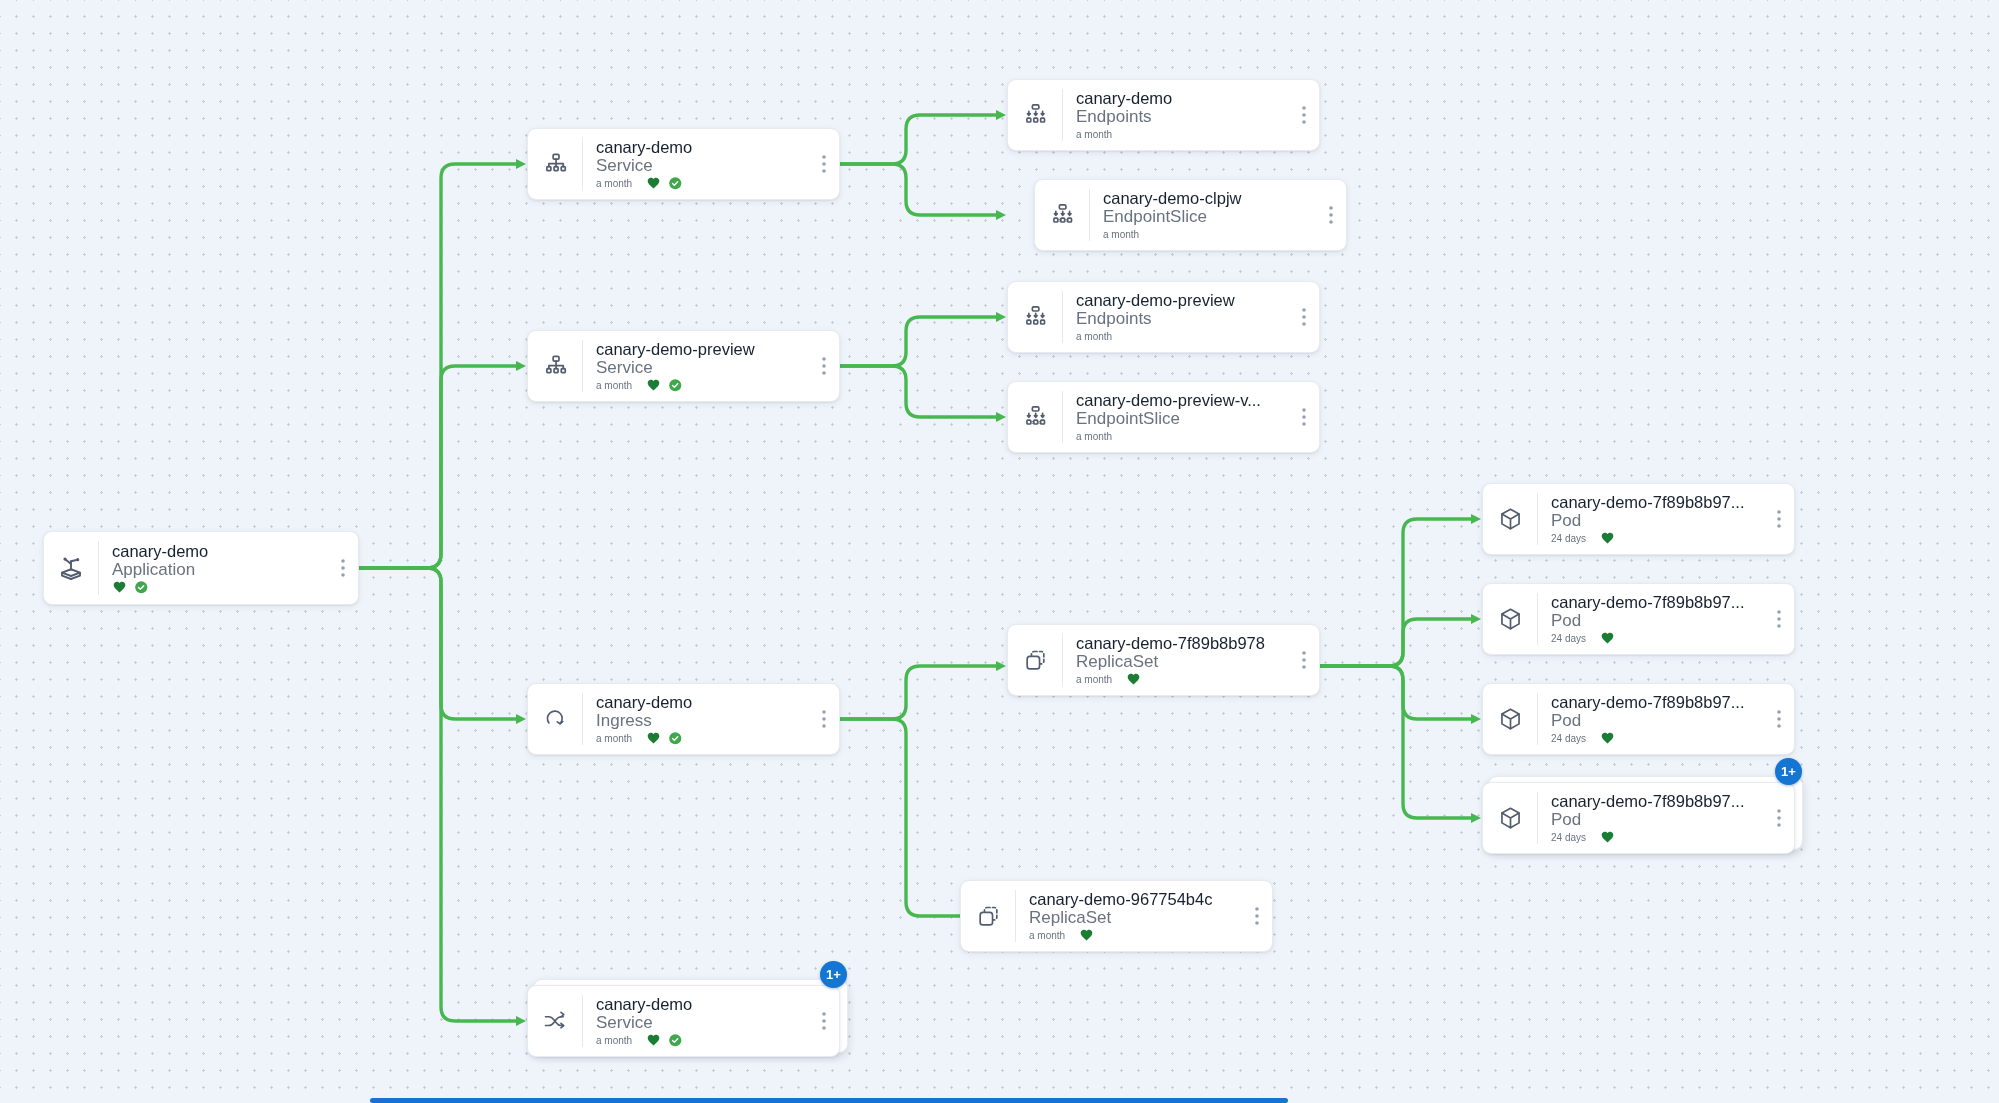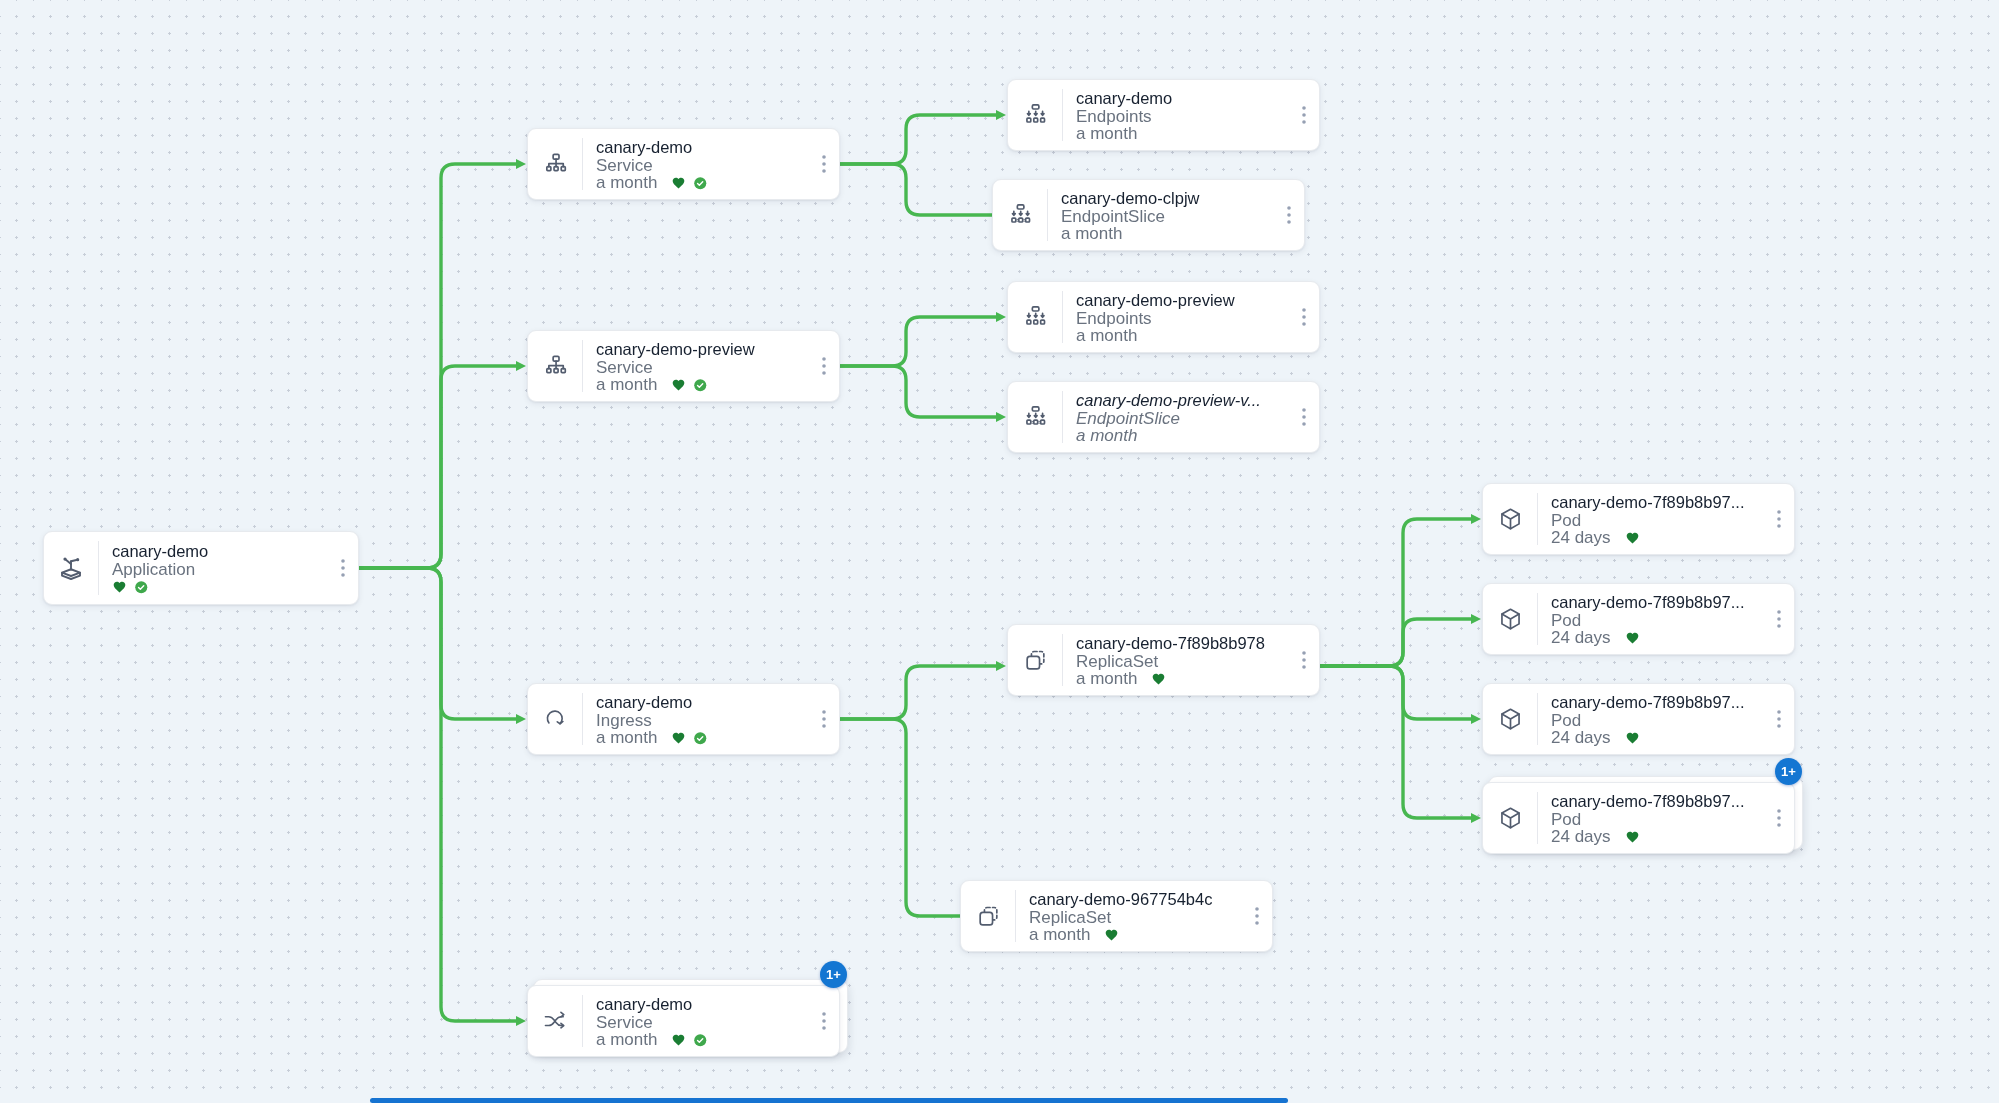"a month" .time { font-size: 17px -> 10px }
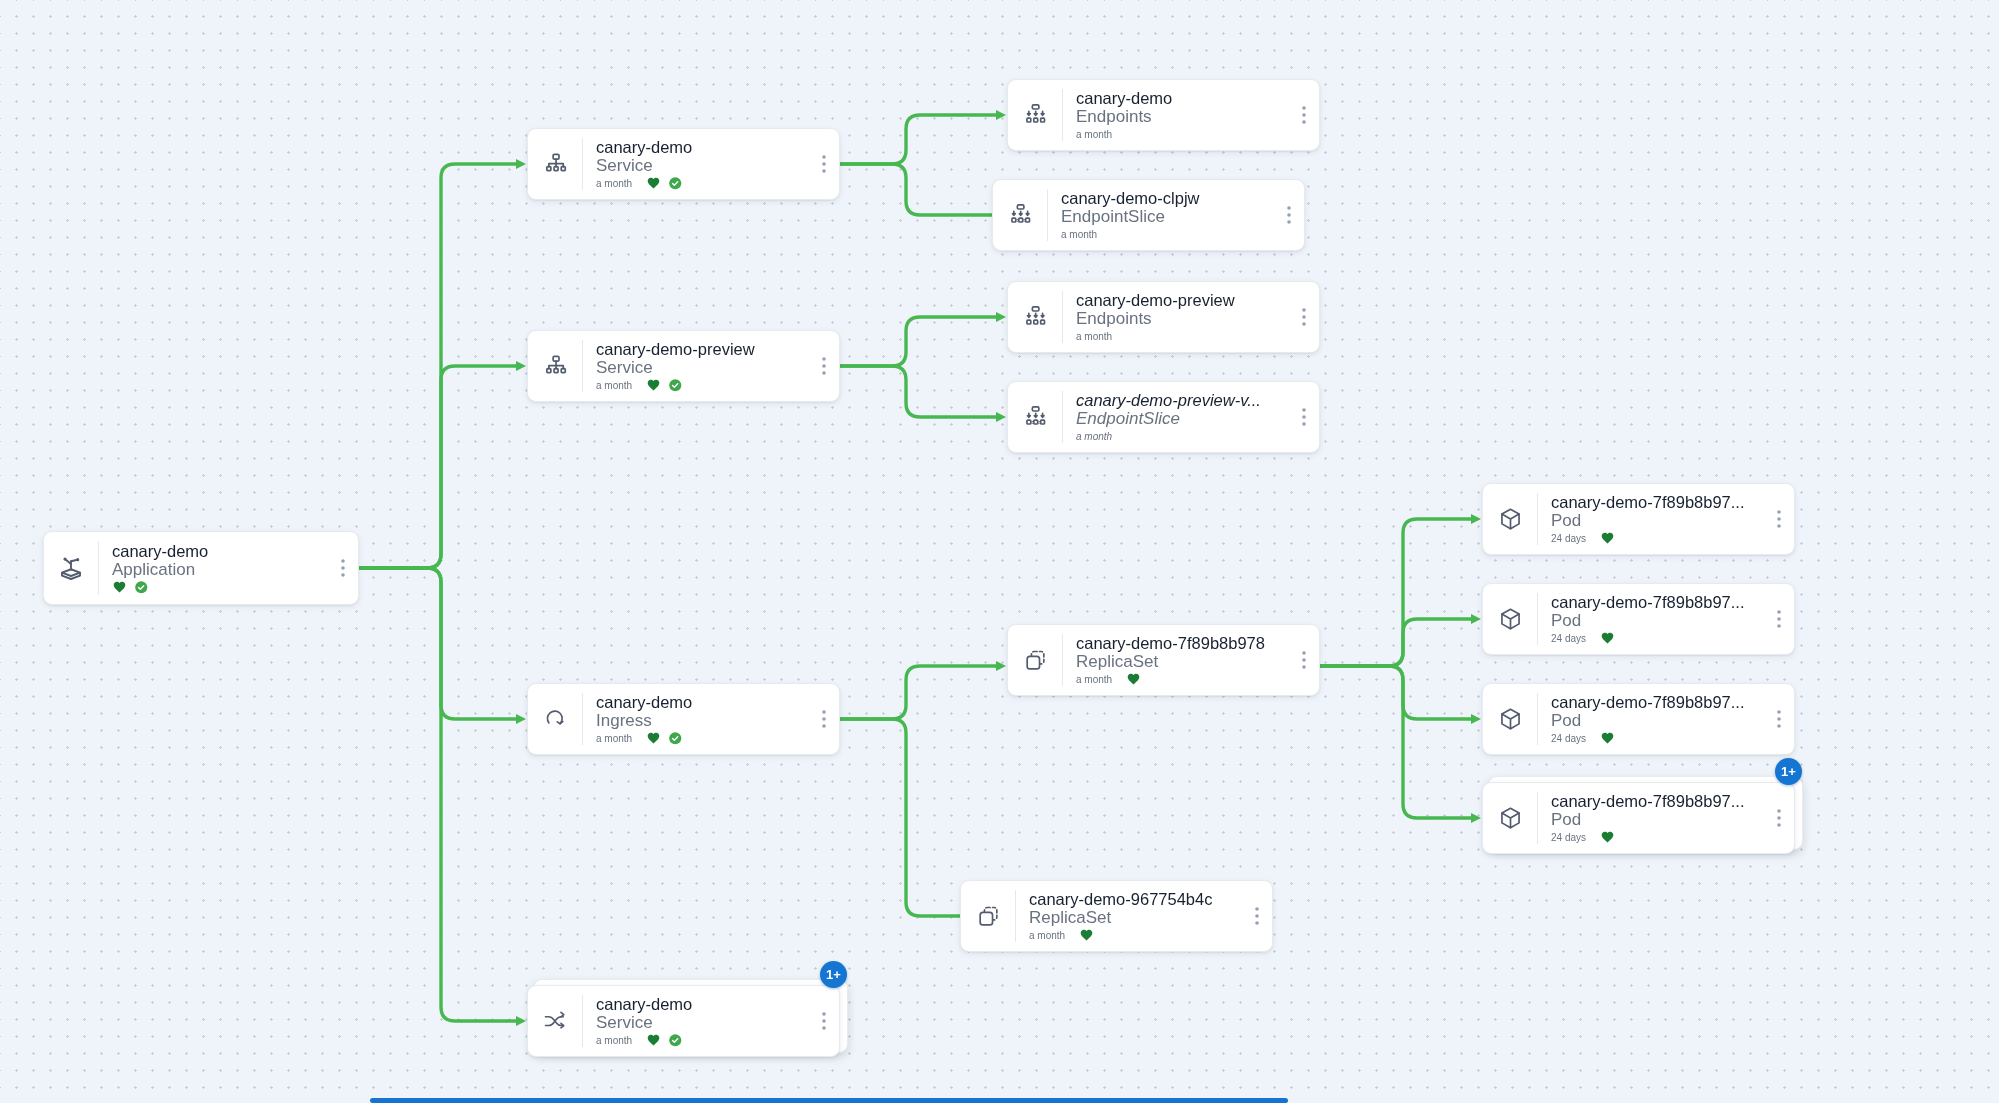"canary-demo-clpjw" div.node { left: 992px -> 1034px }
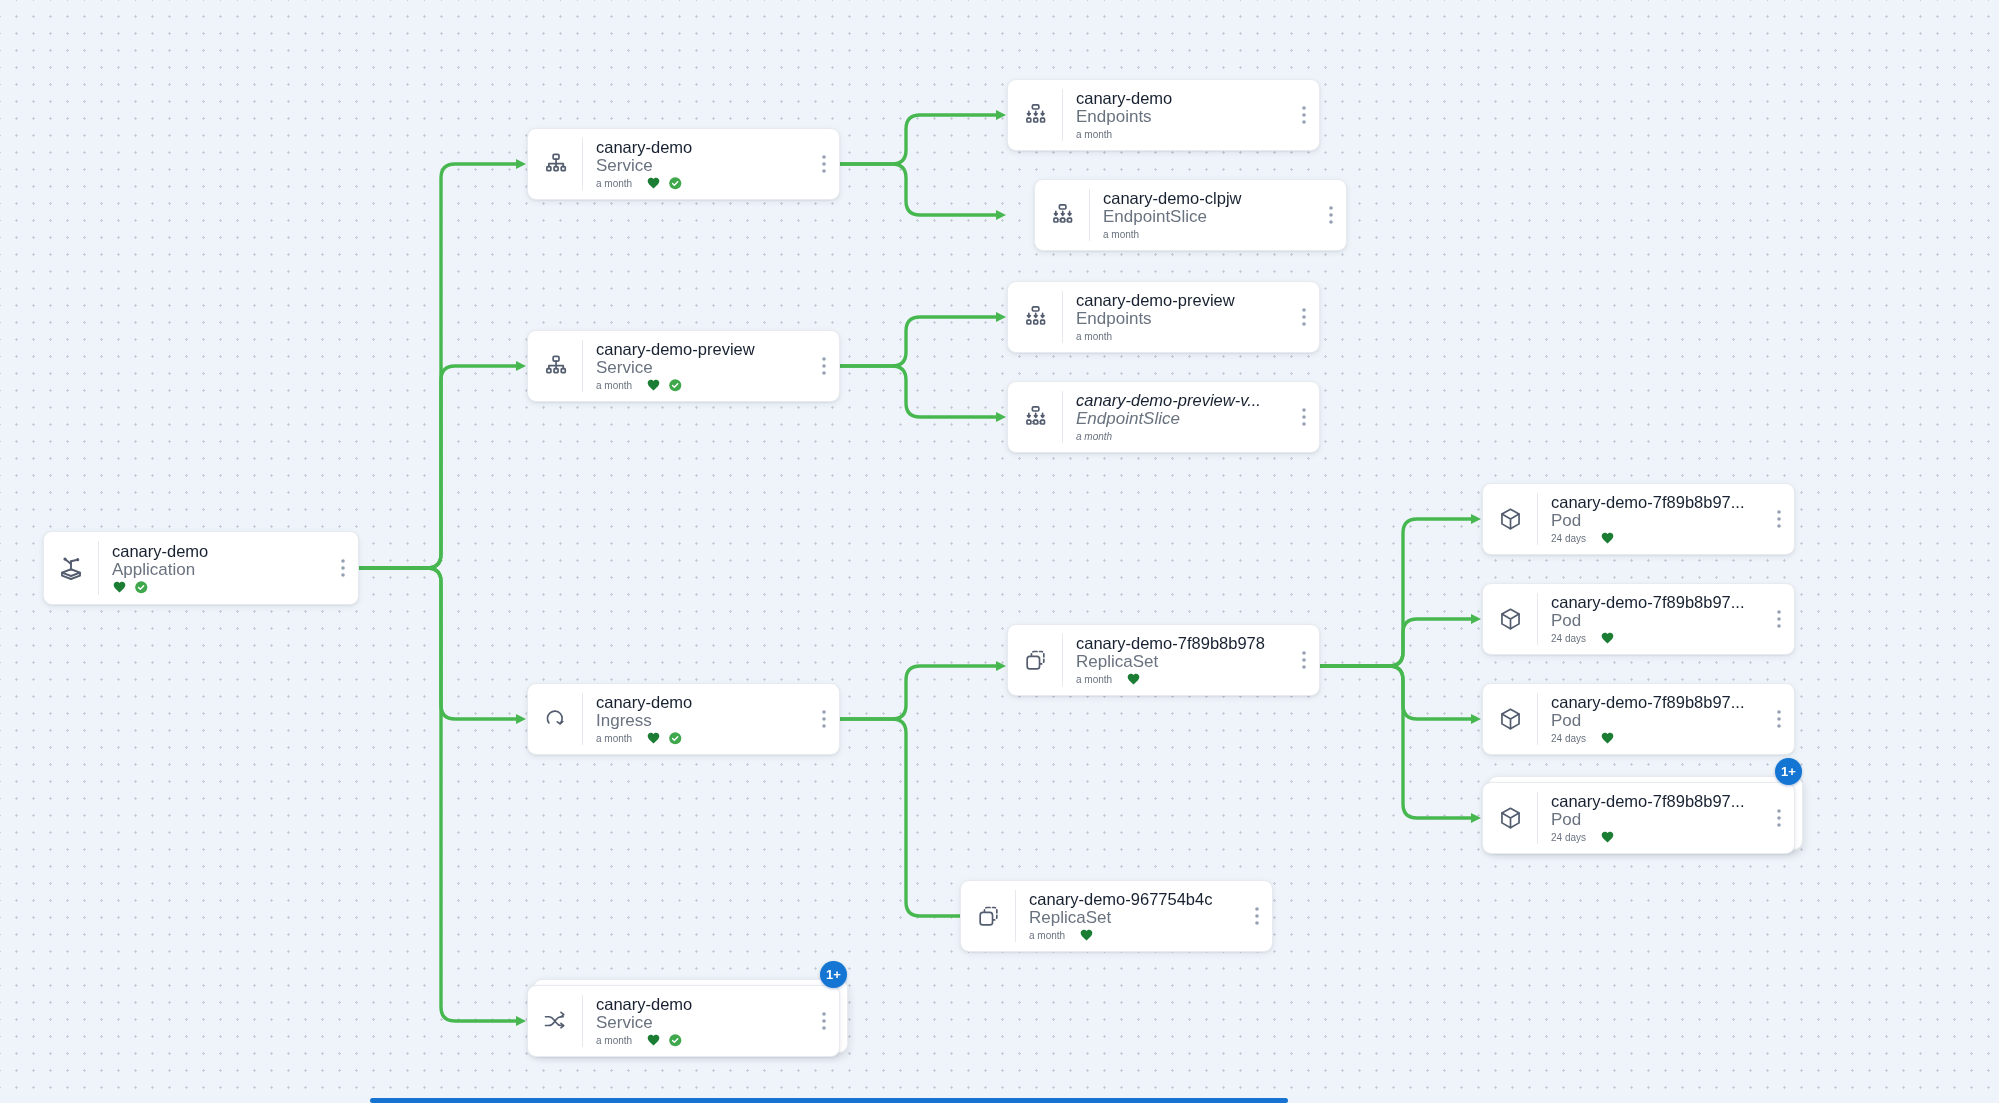"canary-demo-preview-v..." div.node { font-style: italic -> none }
